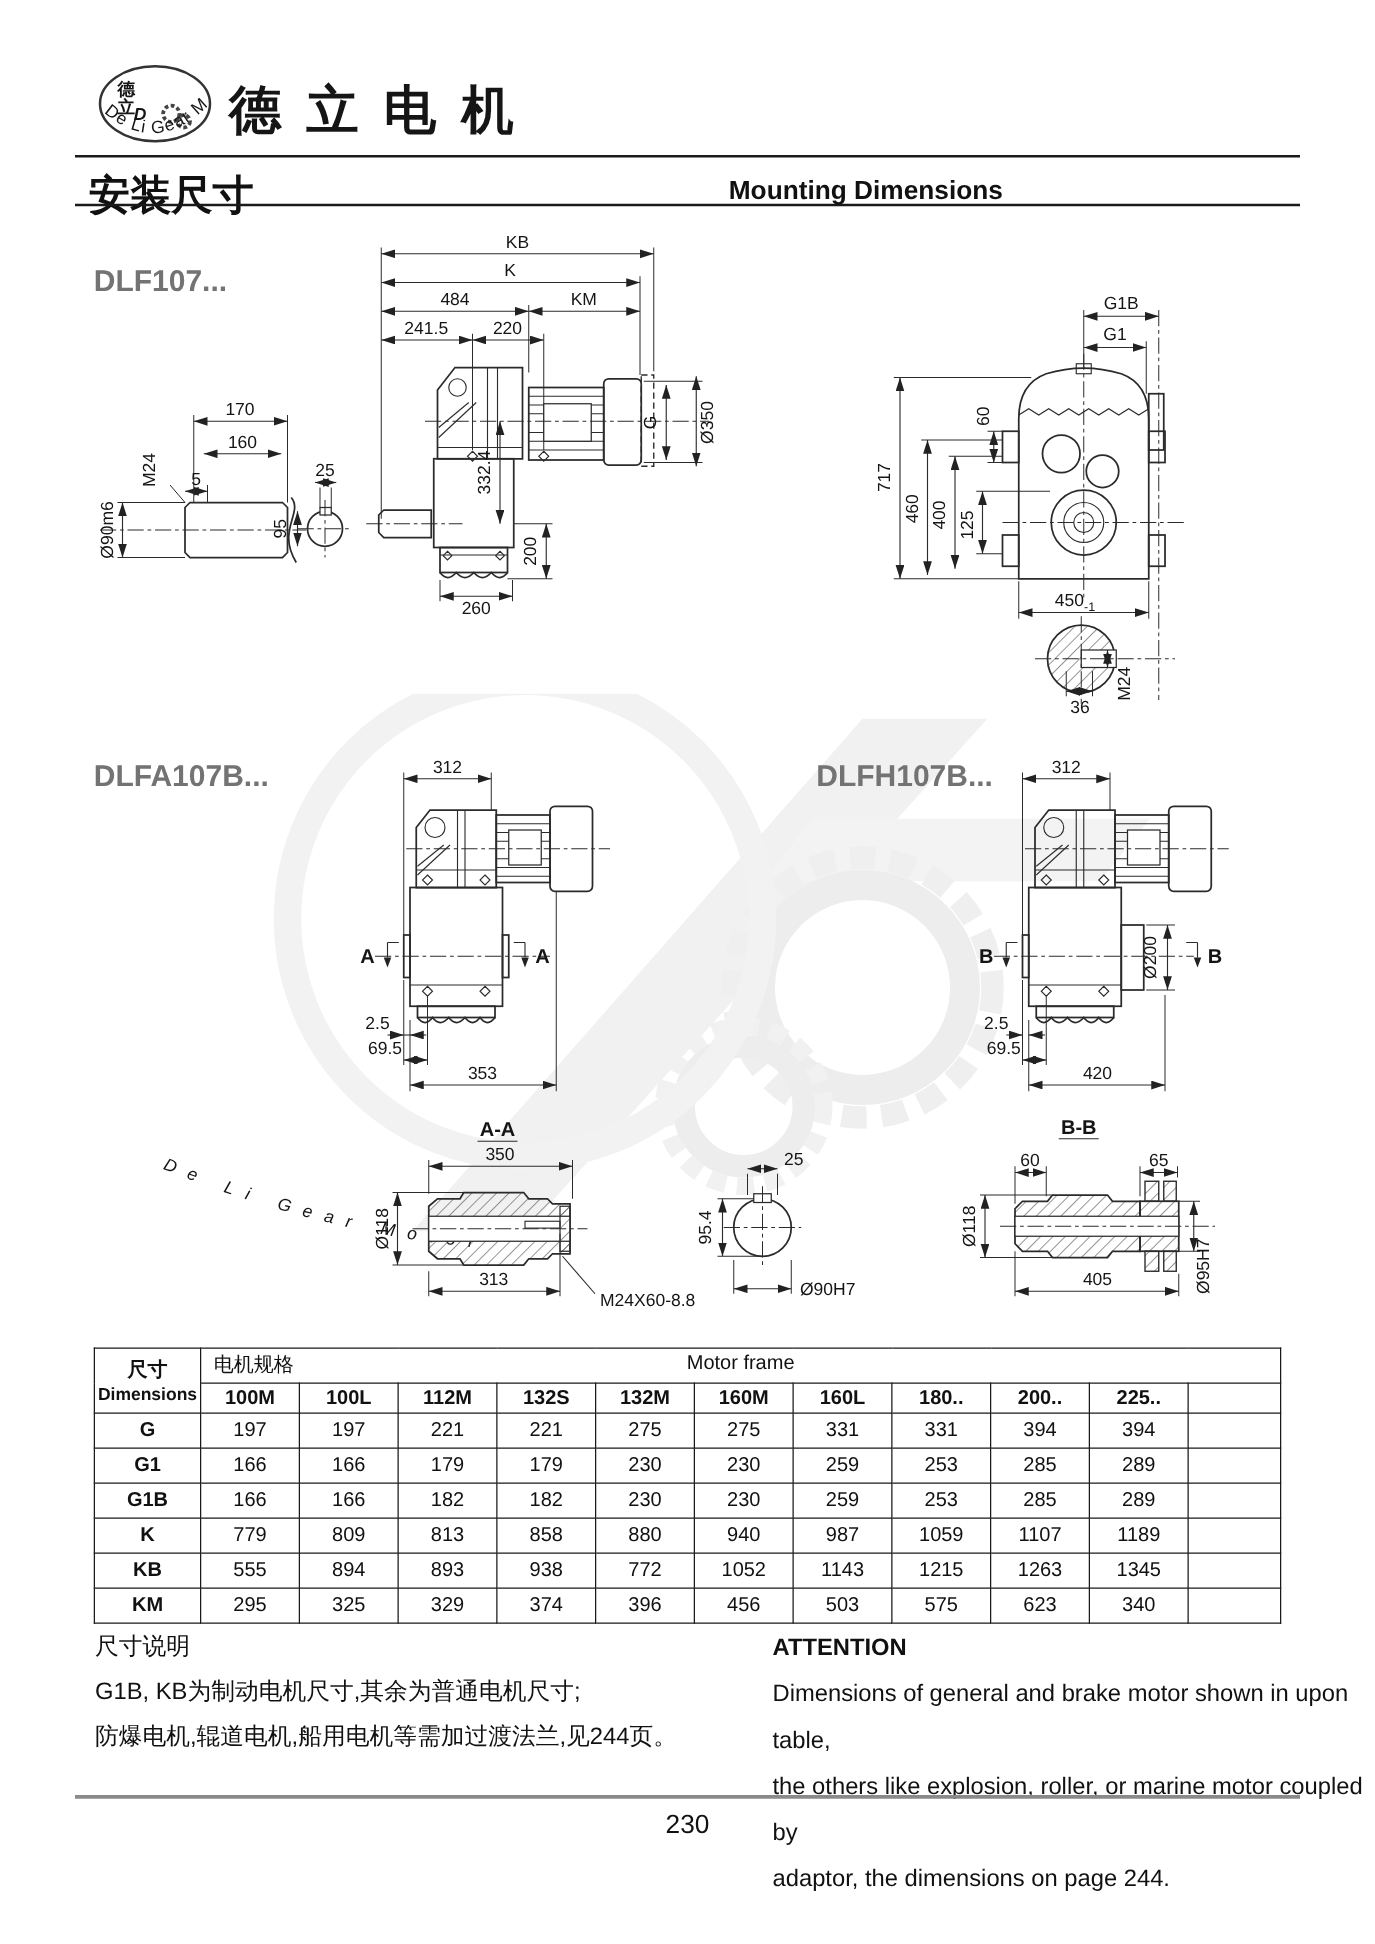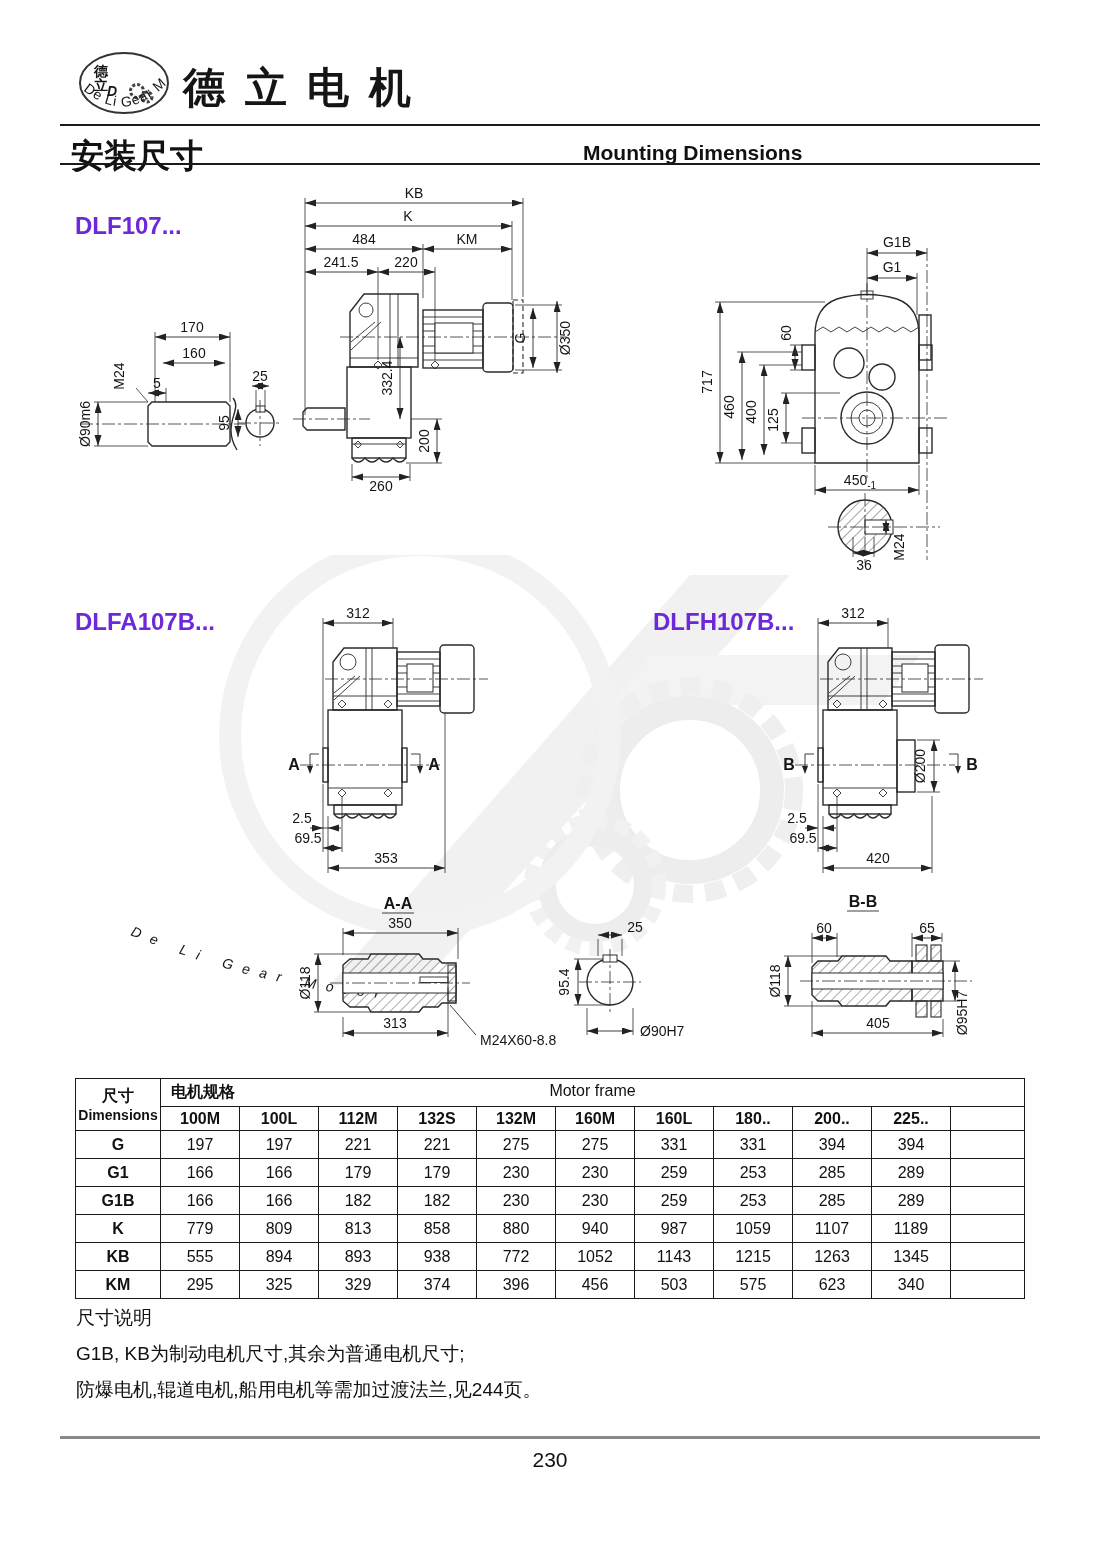"DLF107..." .fig-label { color: #6d28d9 -> #737373 }
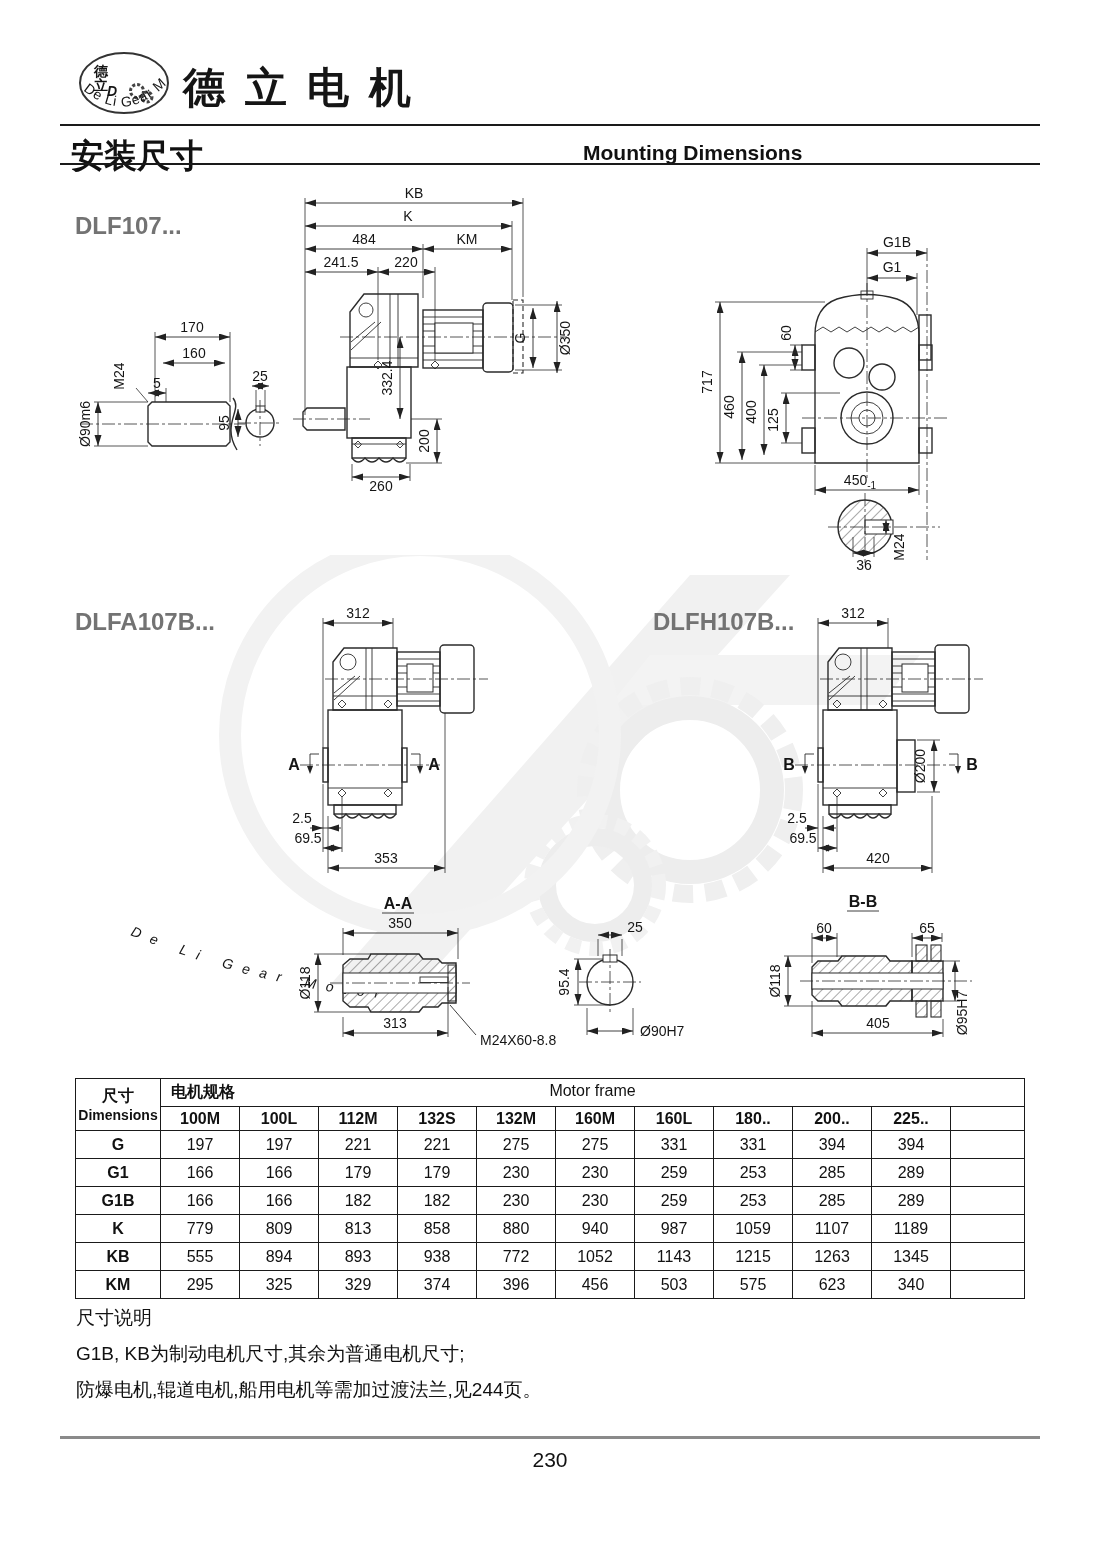"电机规格" .mf-left { font-weight: bold -> normal }
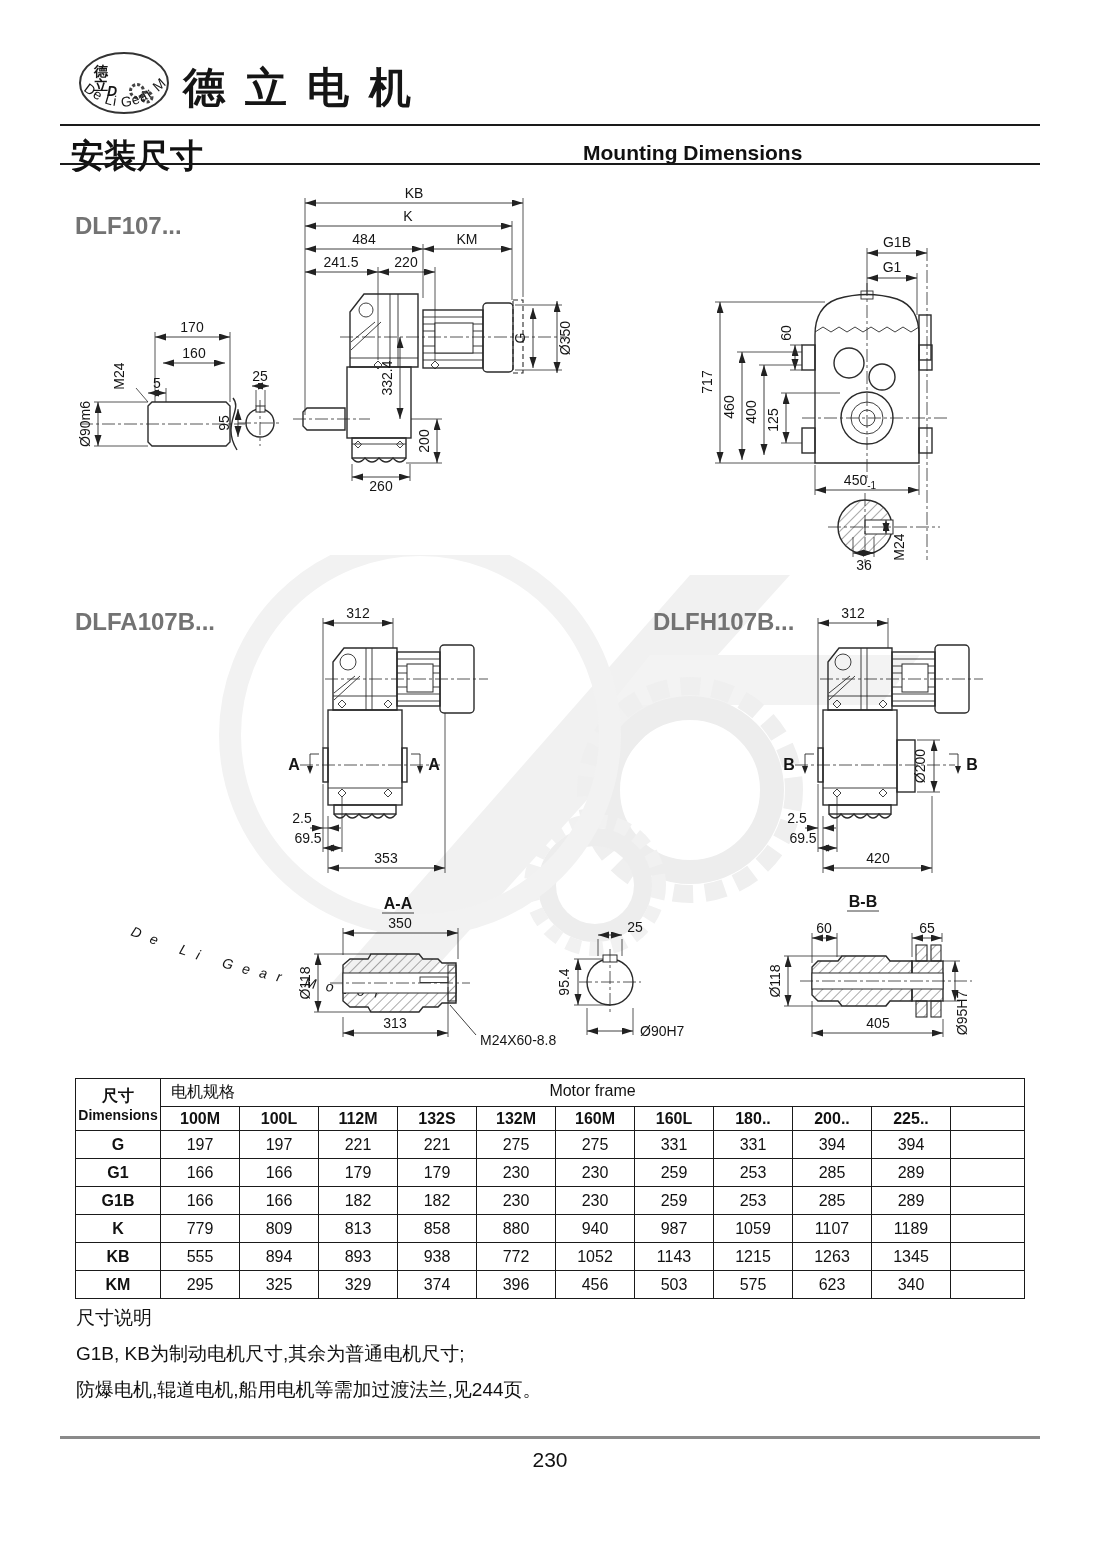"ATTENTION" div.note-en { html: none -> <div> <div>ATTENTION</div> <div>Dimensions of general and brake motor shown in upon table,</div> <div>the others like explosion, roller, or marine motor coupled by</div> <div>adaptor, the dimensions on page 244.</div> </div> }
